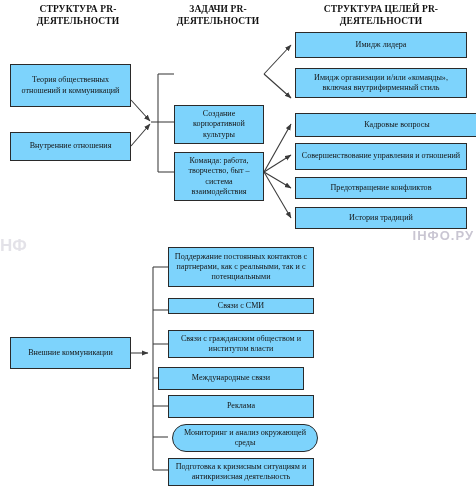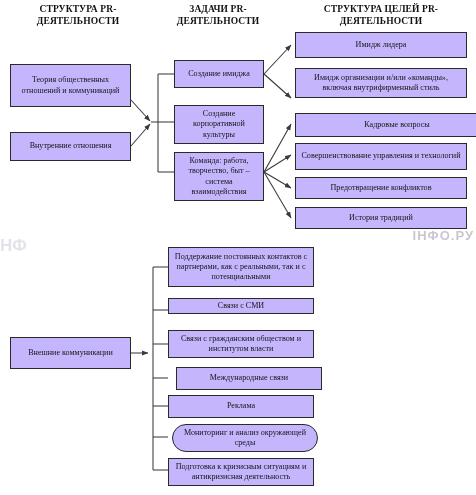"Имидж лидера" .node { background: #c4b5fd -> #7dd3fc }
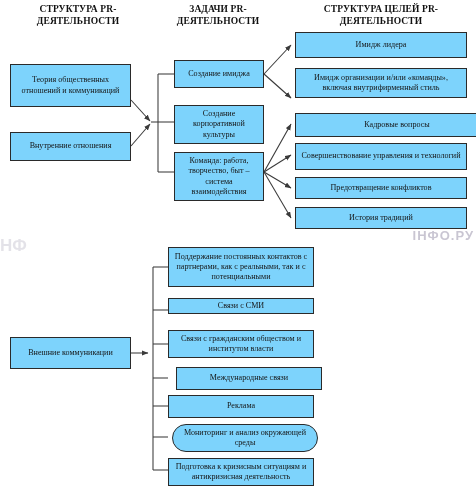"Создание имиджа" div.node { html: <div> <span>Создание имиджа</span> </div> -> none }
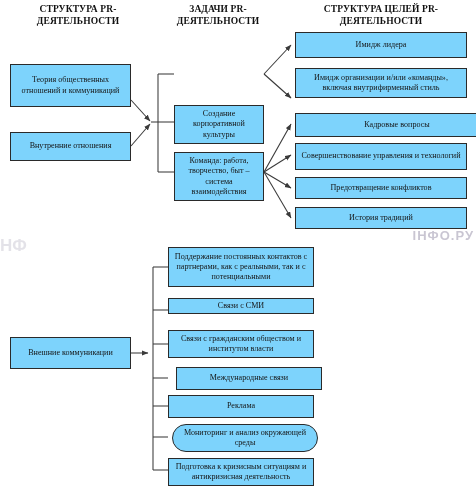"Совершенствование управления и" span { text: технологий -> отношений }
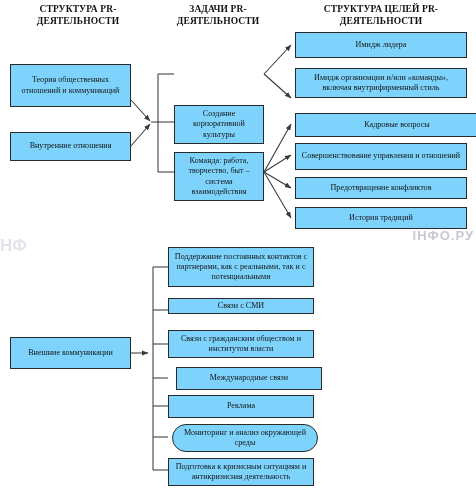"Международные связи" div.node { left: 176px -> 158px }
